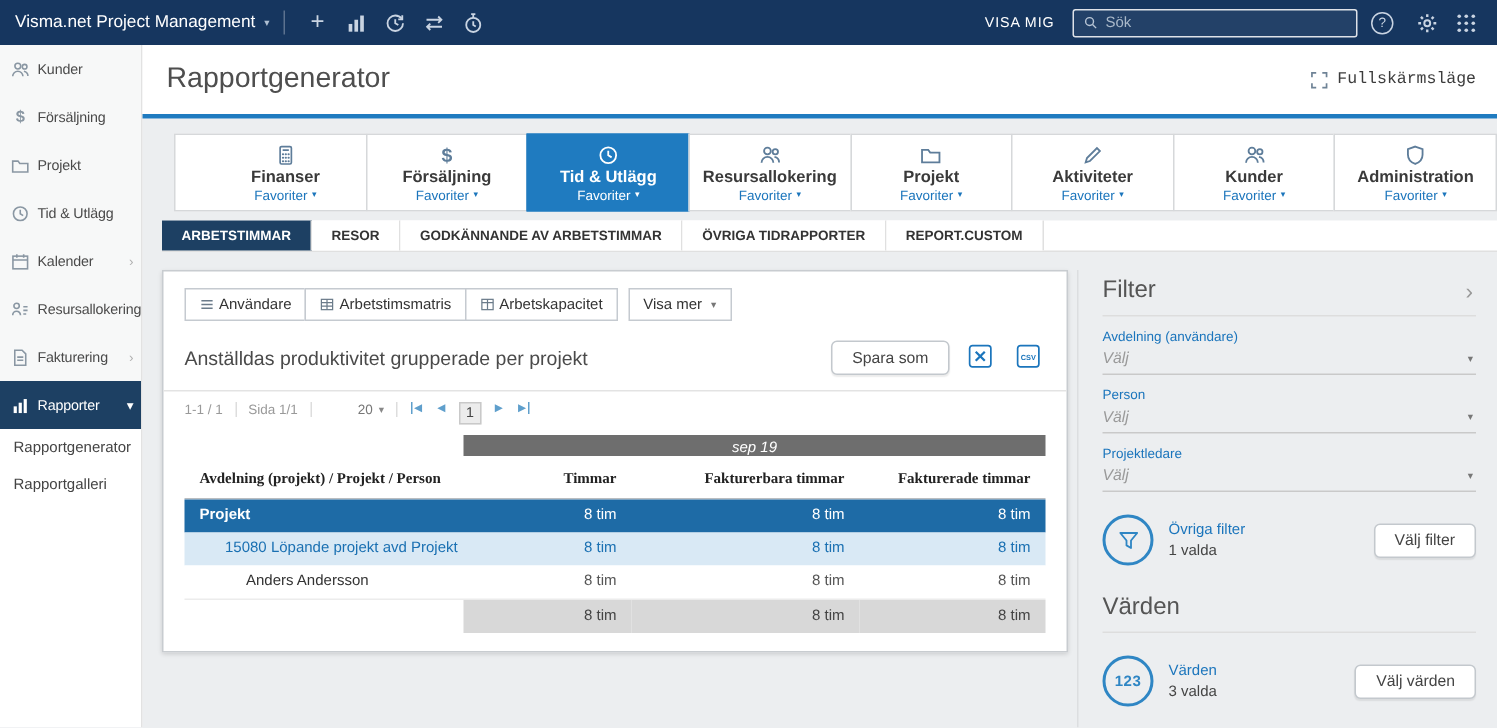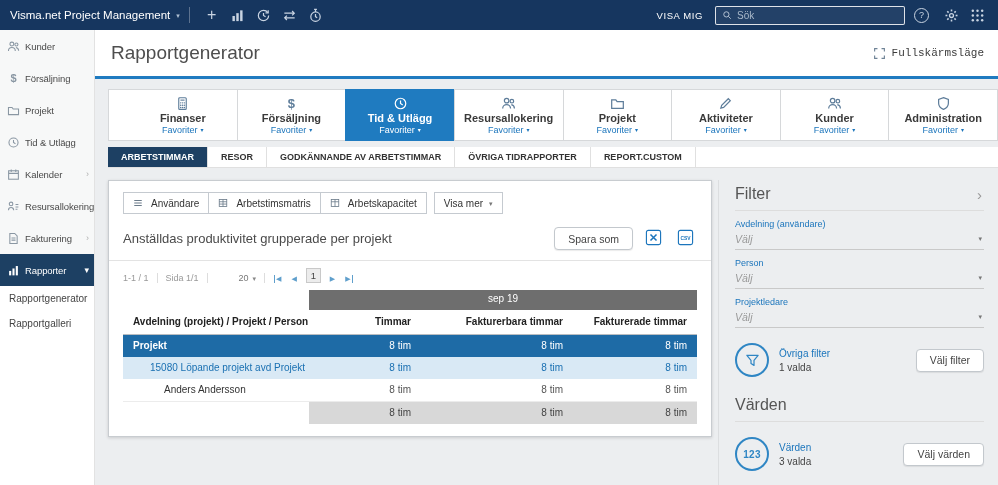"Finanser" .cat-tab:first-child { margin-left: 0 -> 8px }
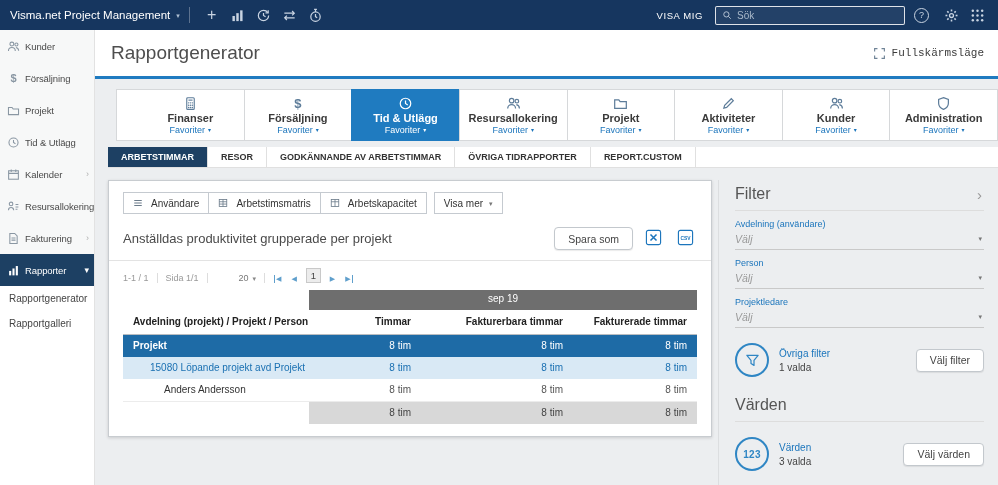"Användare" .vtab { gap: 8px -> 3px }
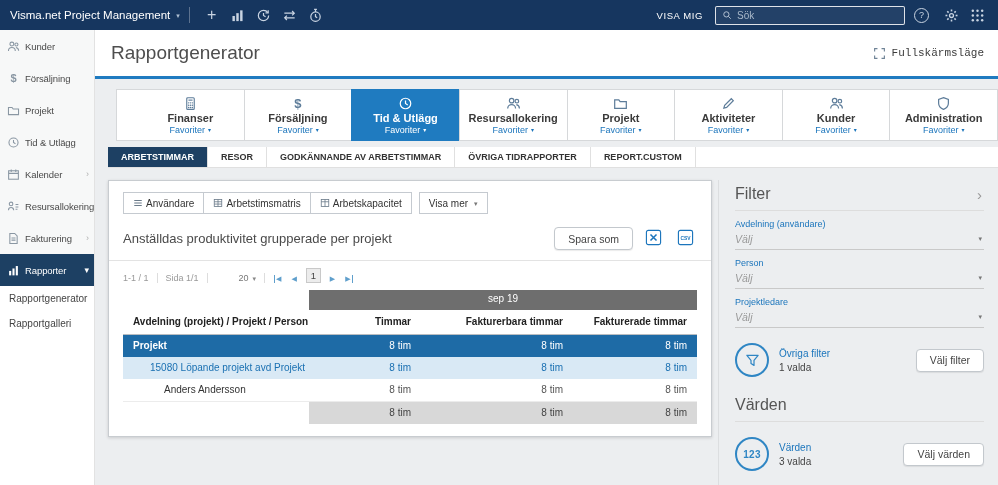"1-1 / 1" .pager { align-items: flex-end -> flex-start }
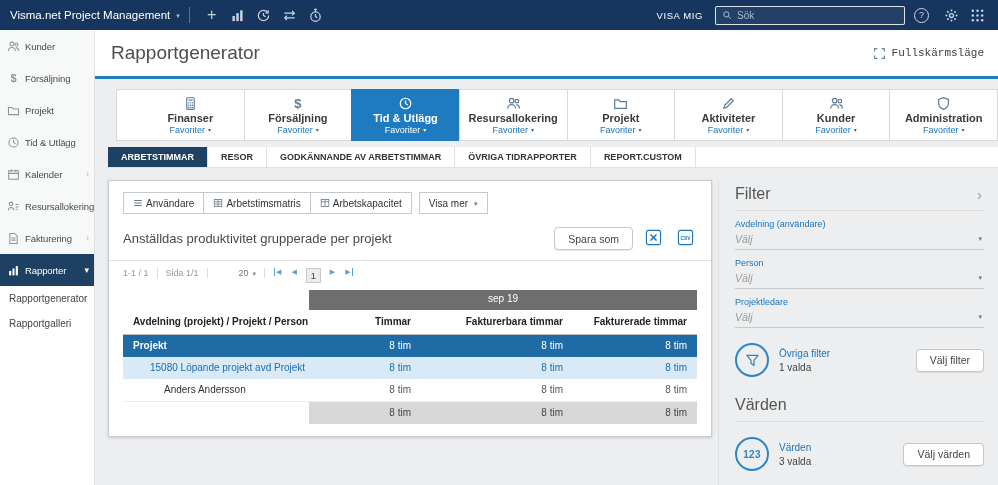"sep 19" .ghead { font-style: none -> italic; height: 20px -> 14px }
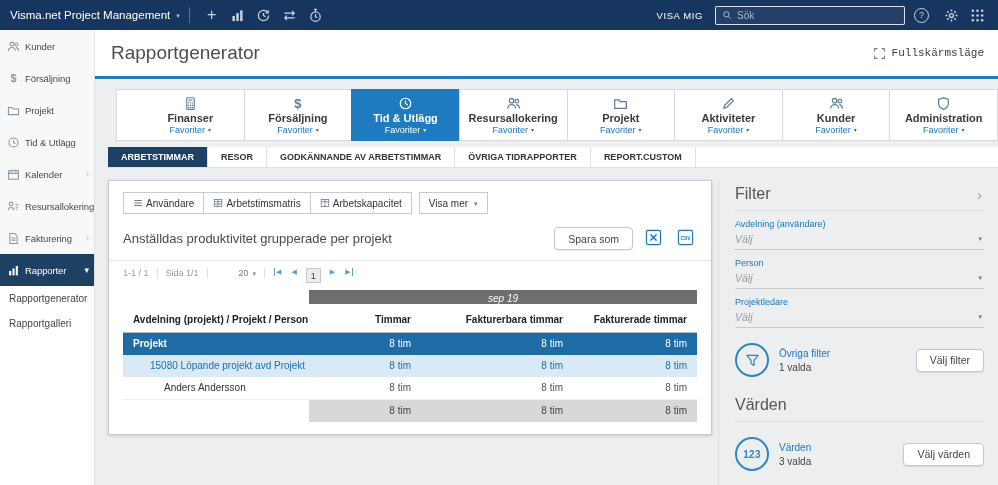"Avdelning (projekt) / Projekt /" .thead .td { font-family: none -> Liberation Serif, serif }
